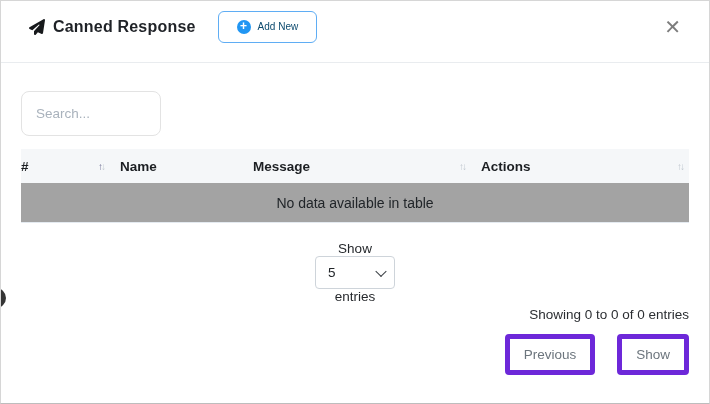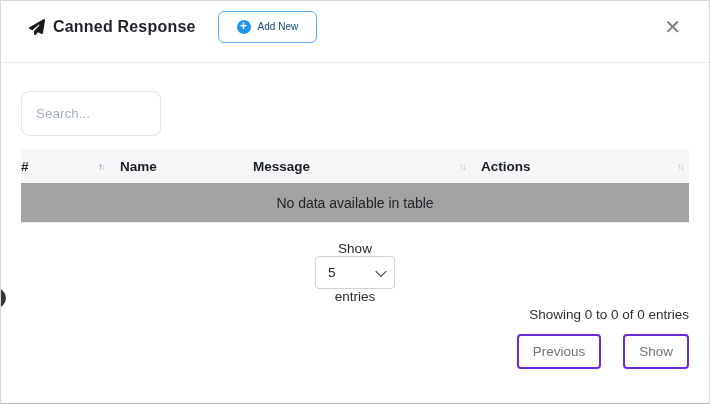"Previous" .page-btn { border: 2px solid #6d28d9 -> 5px solid #6d28d9 }
